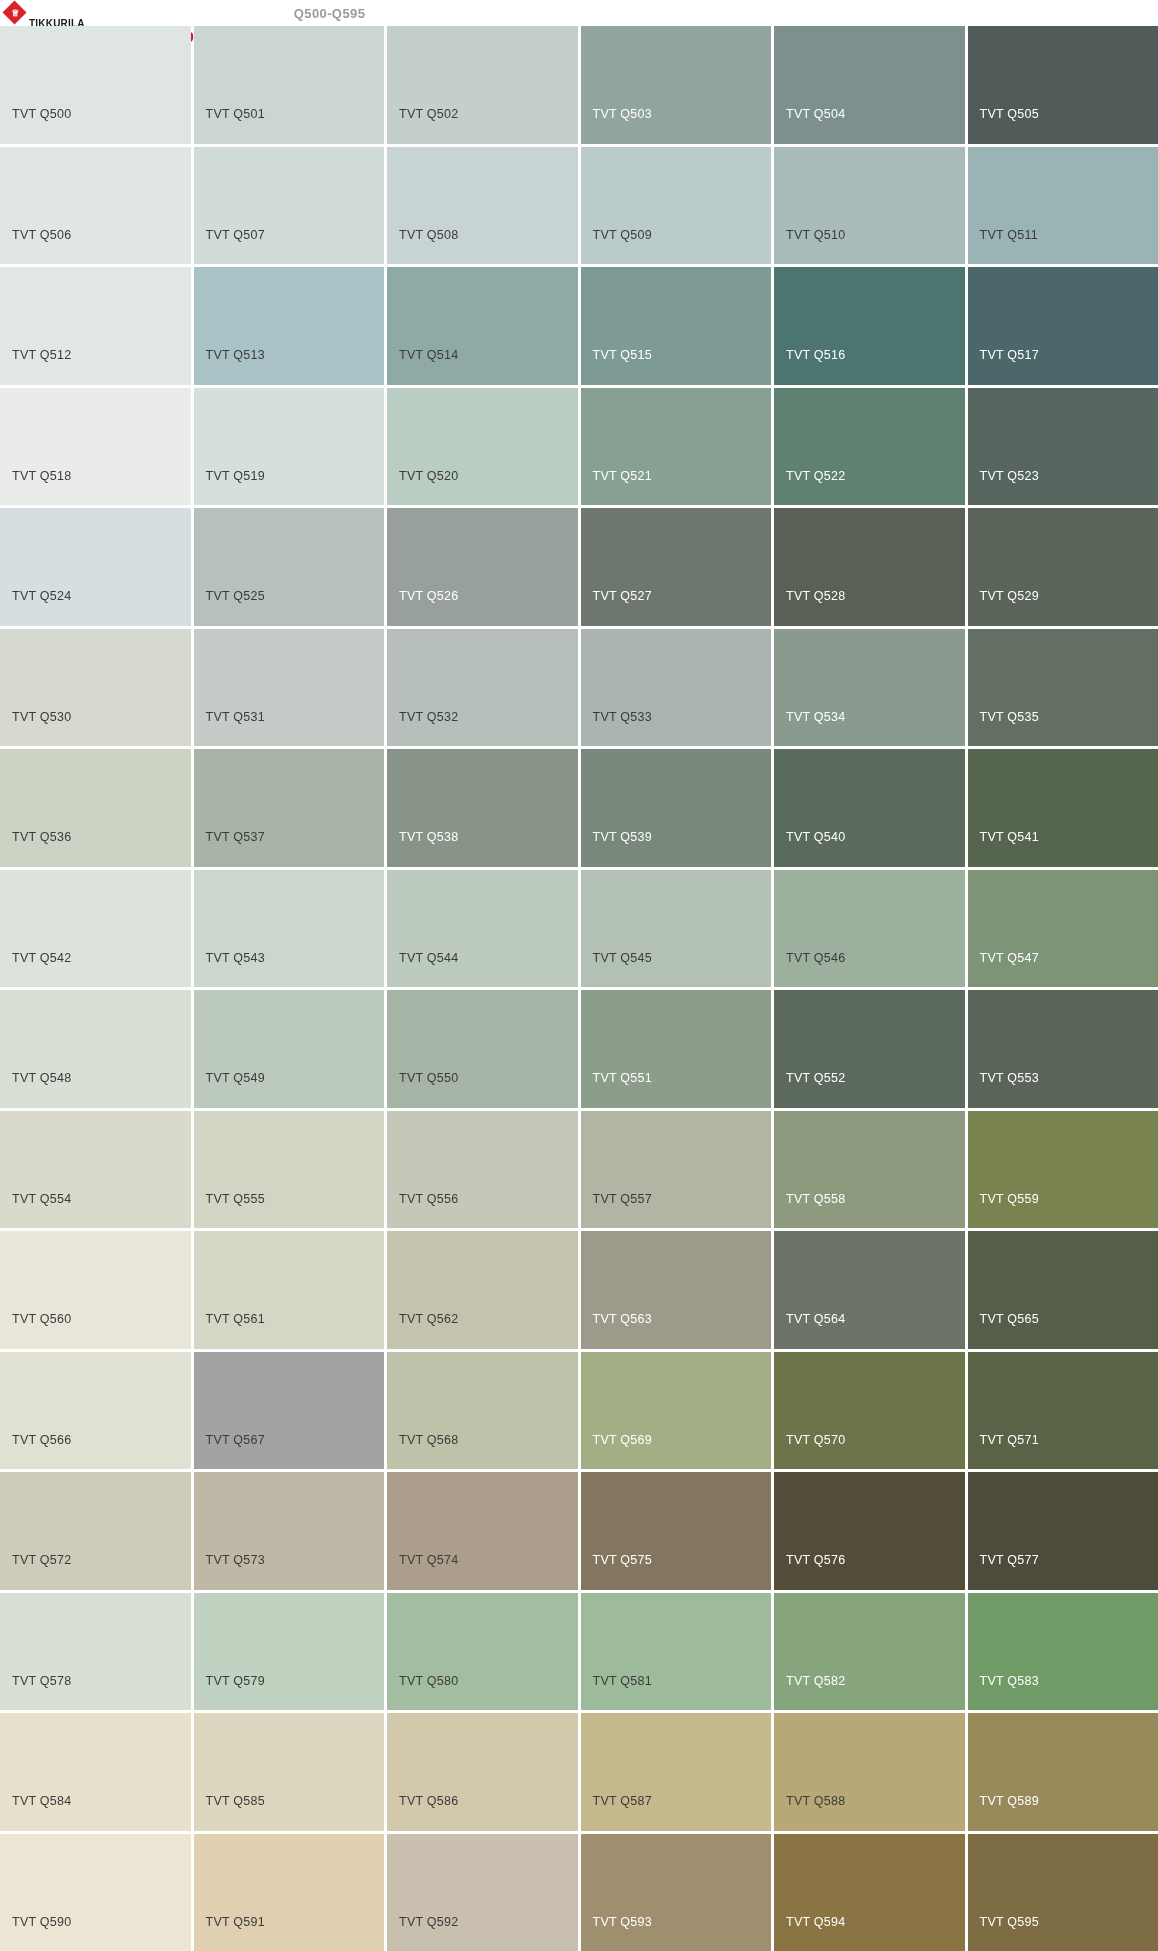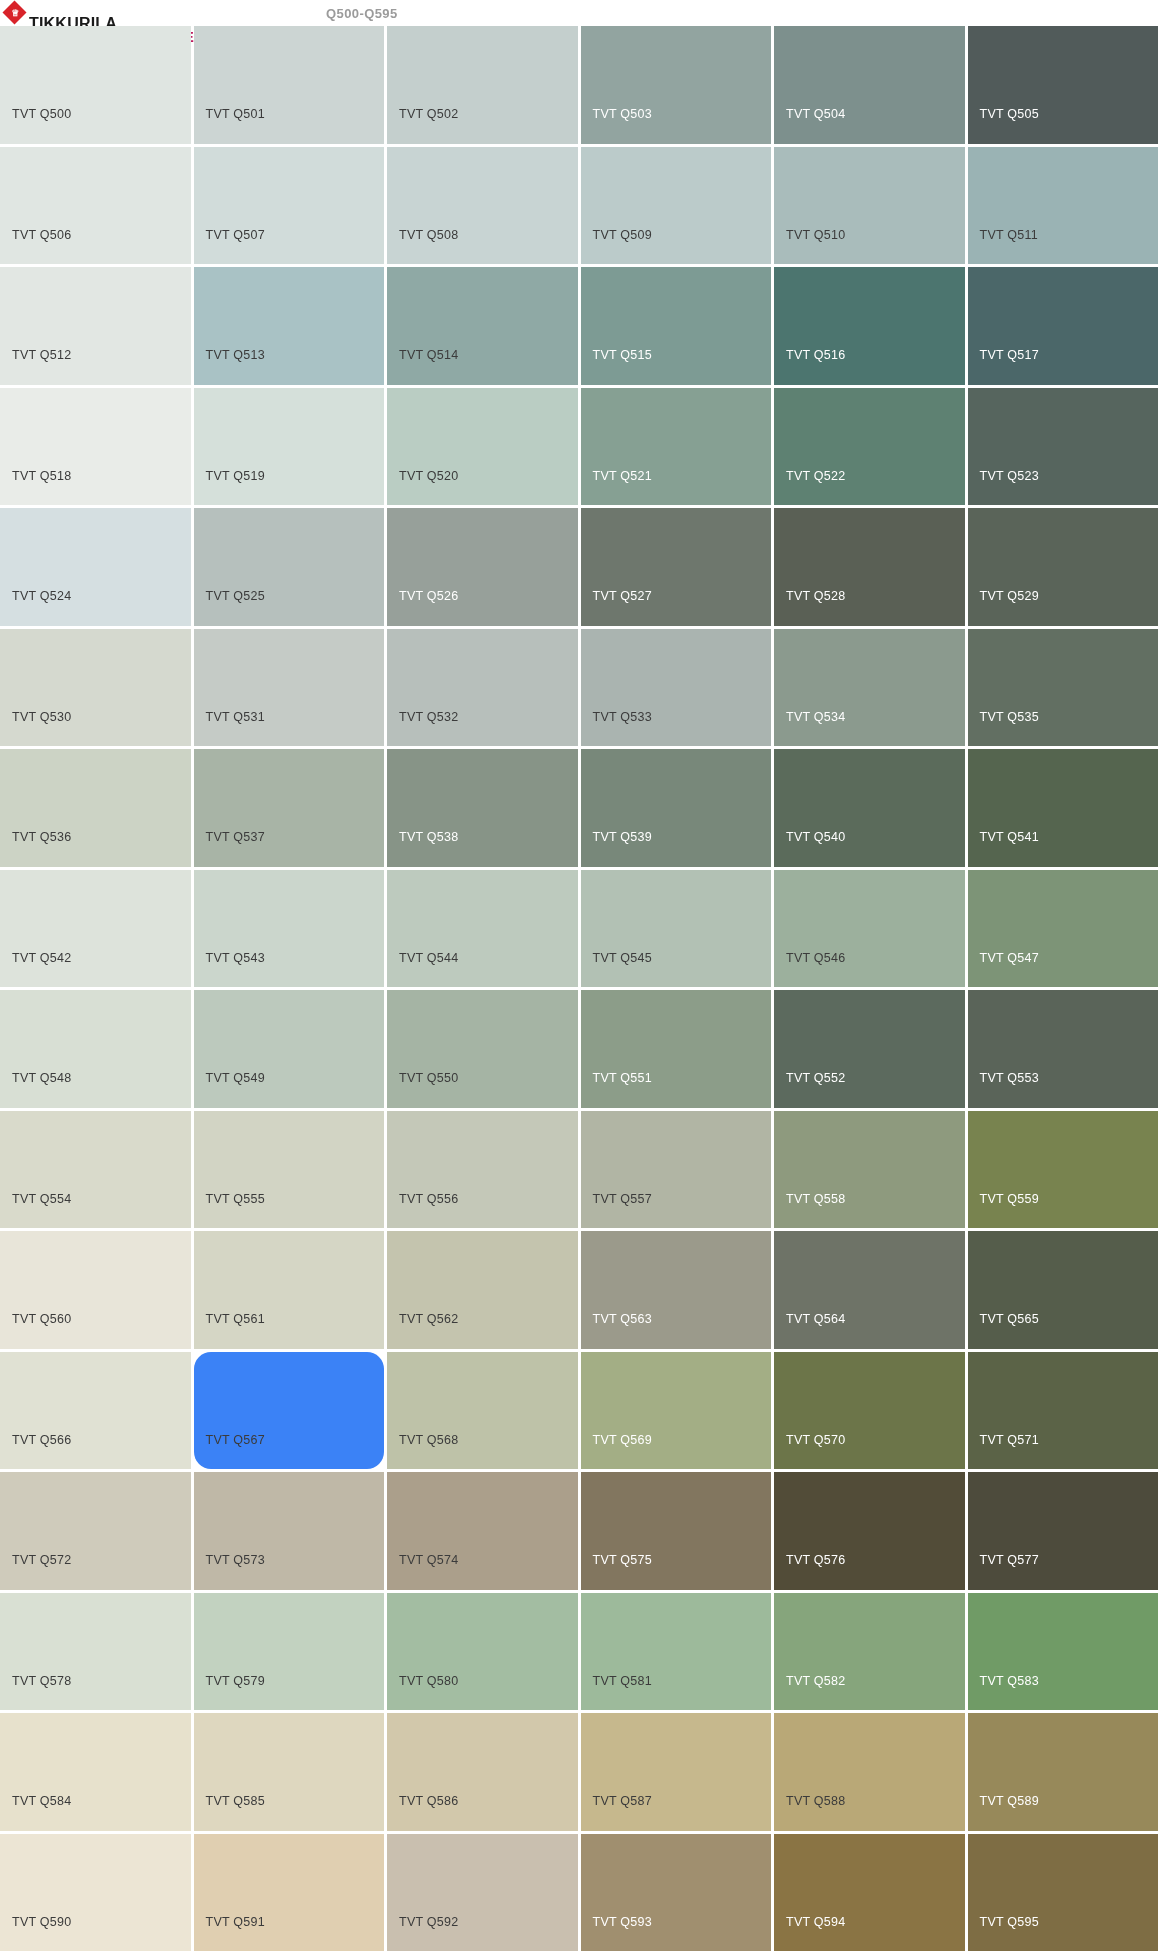"TIKKURILA" #brand-name { font-size: 16px -> 10px }
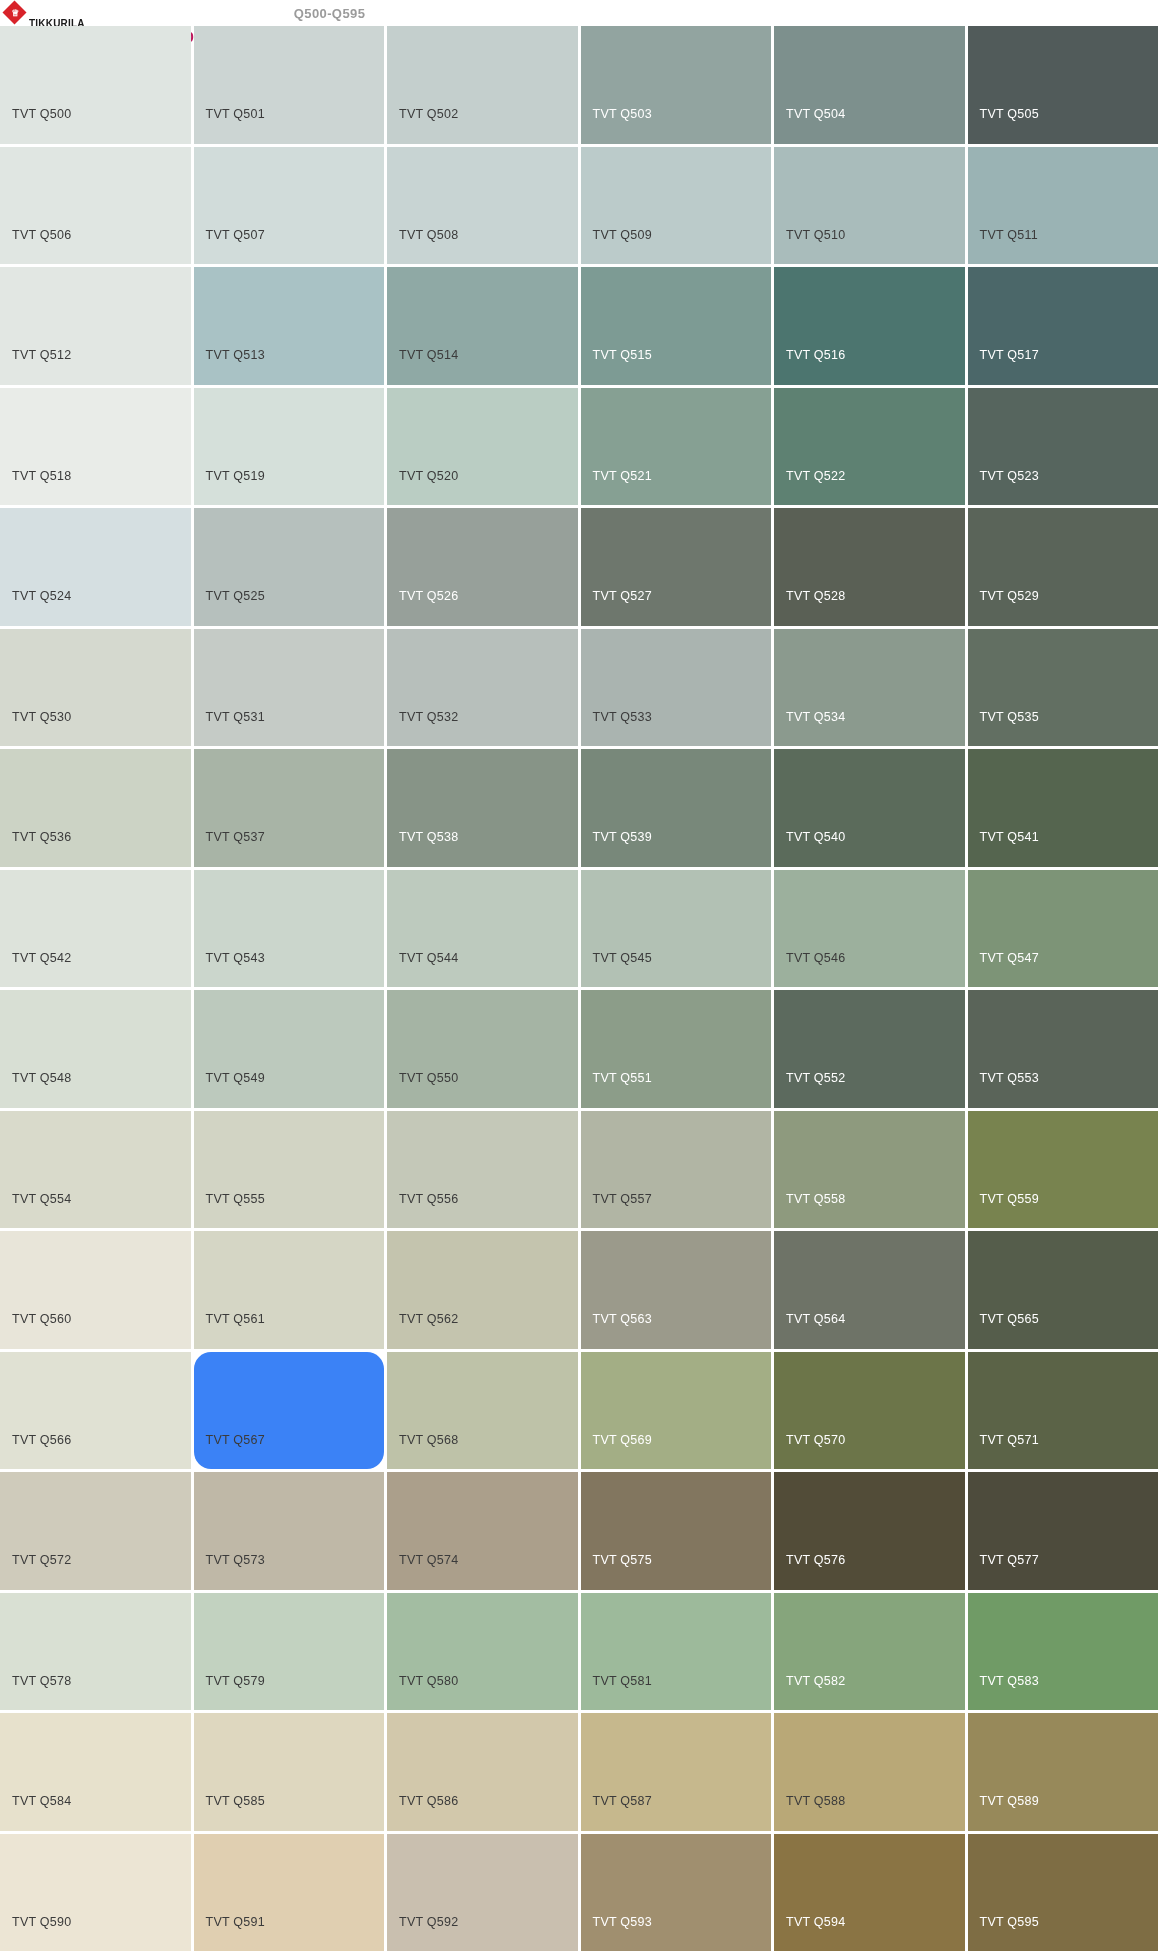"TVT Q567" div.swatch { background-color: #3b82f6 -> #a3a3a3; border-radius: 17px -> none }
